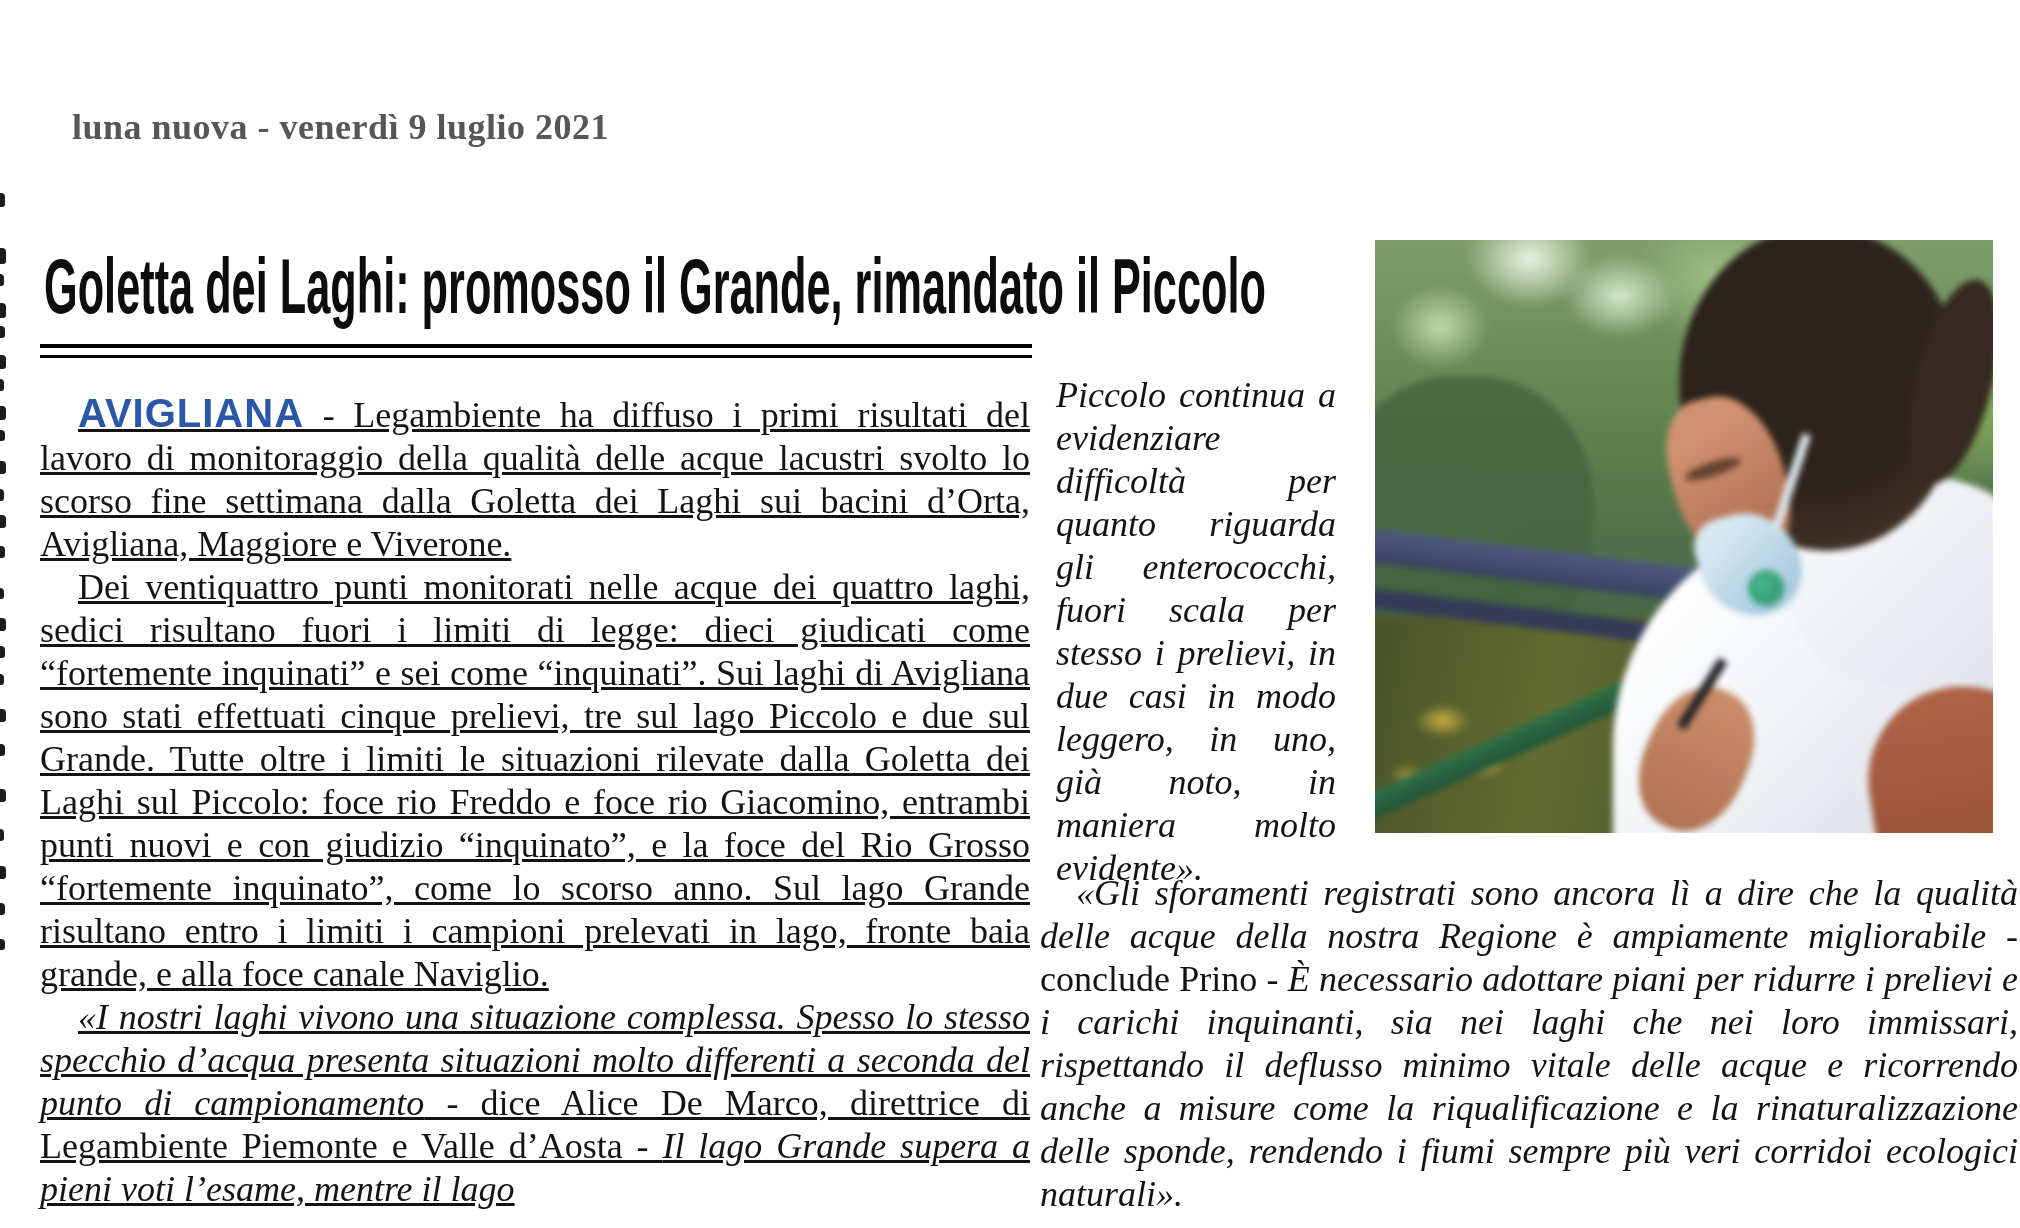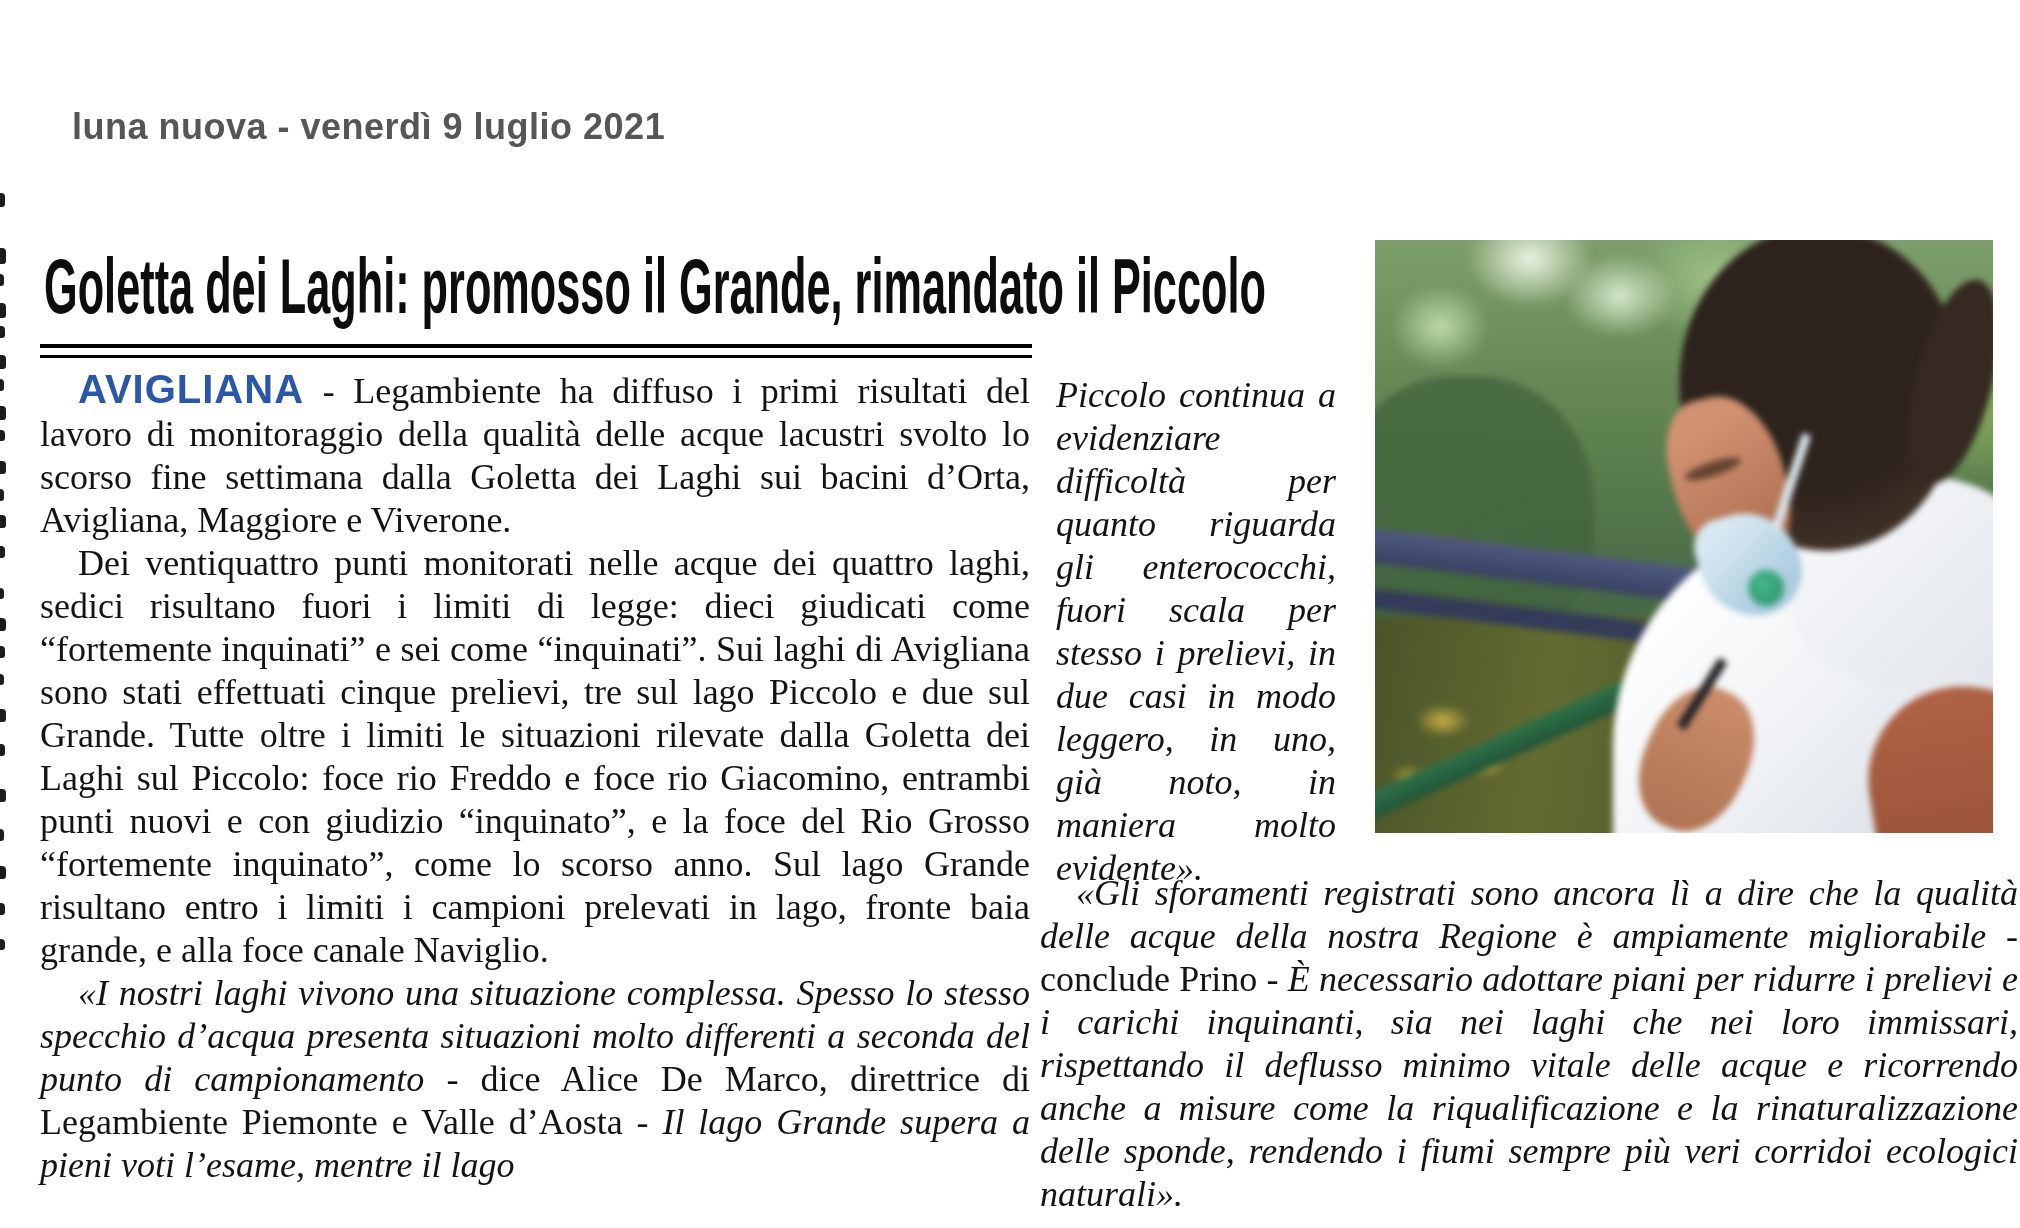"luna nuova - venerdì 9" .dateline { font-family: Liberation Sans, sans-serif -> Liberation Serif, serif }
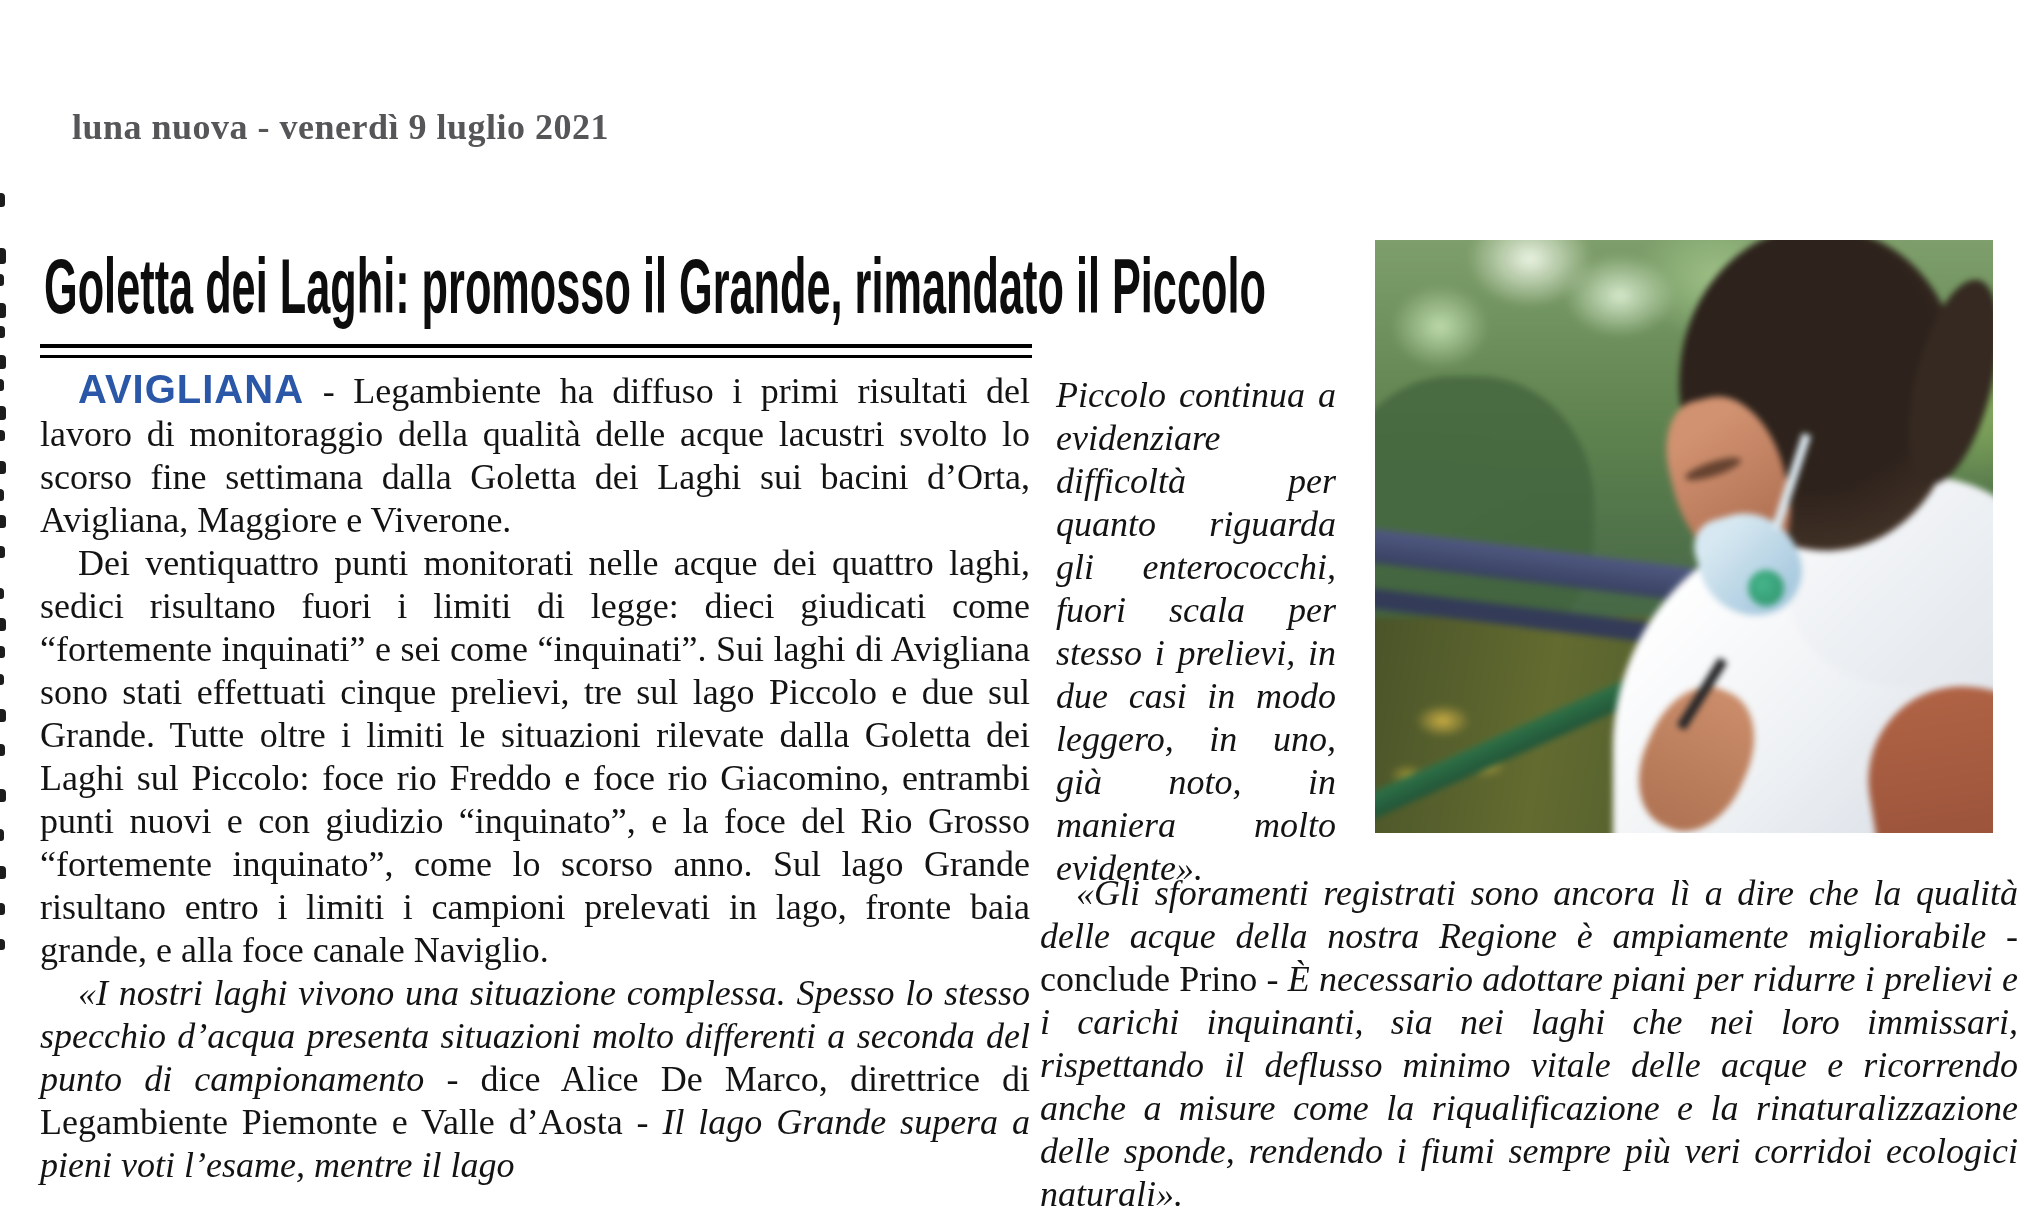"AVIGLIANA - Legambiente ha diffuso" .col-left { text-decoration: none -> underline; top: 368px -> 392px }
